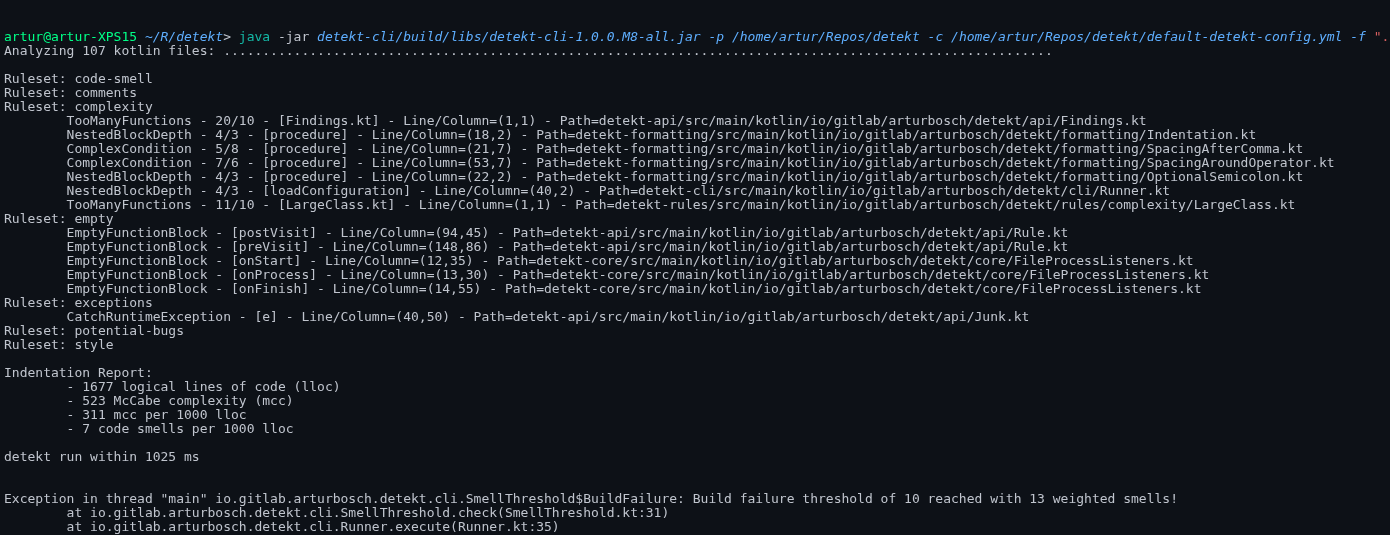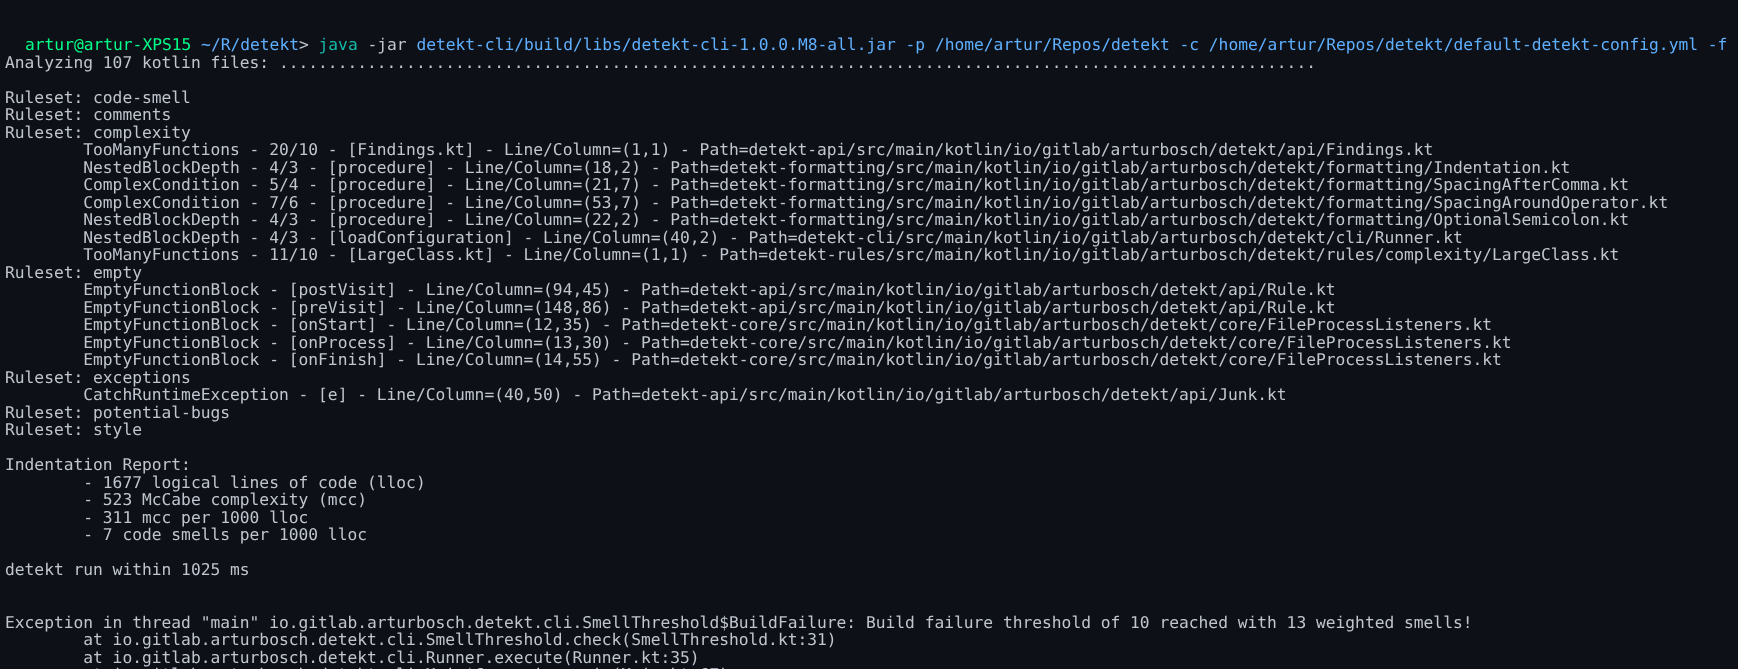"artur@artur-XPS15" .green { margin-left: 16px -> none }
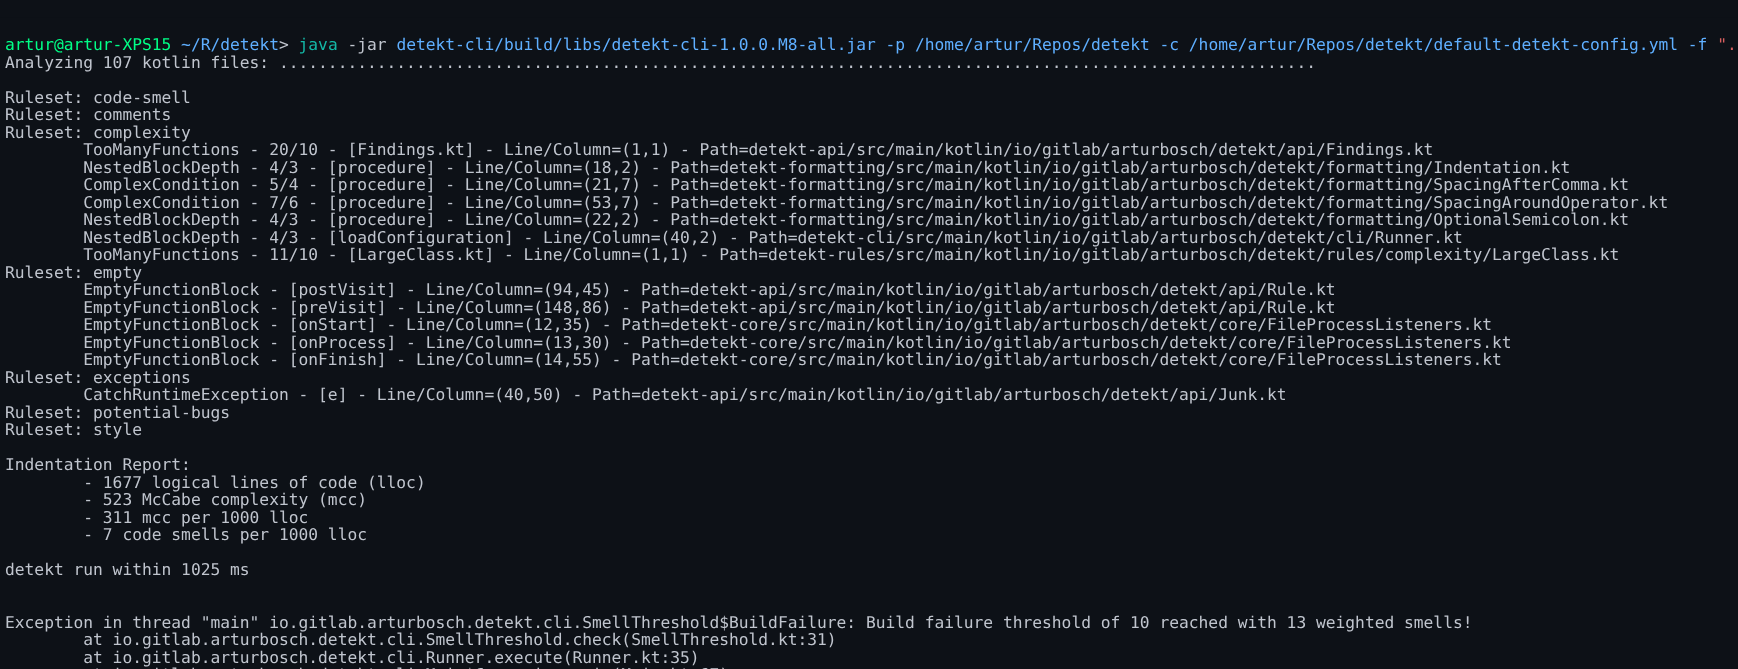"~/R/detekt" .blue { font-style: none -> italic }
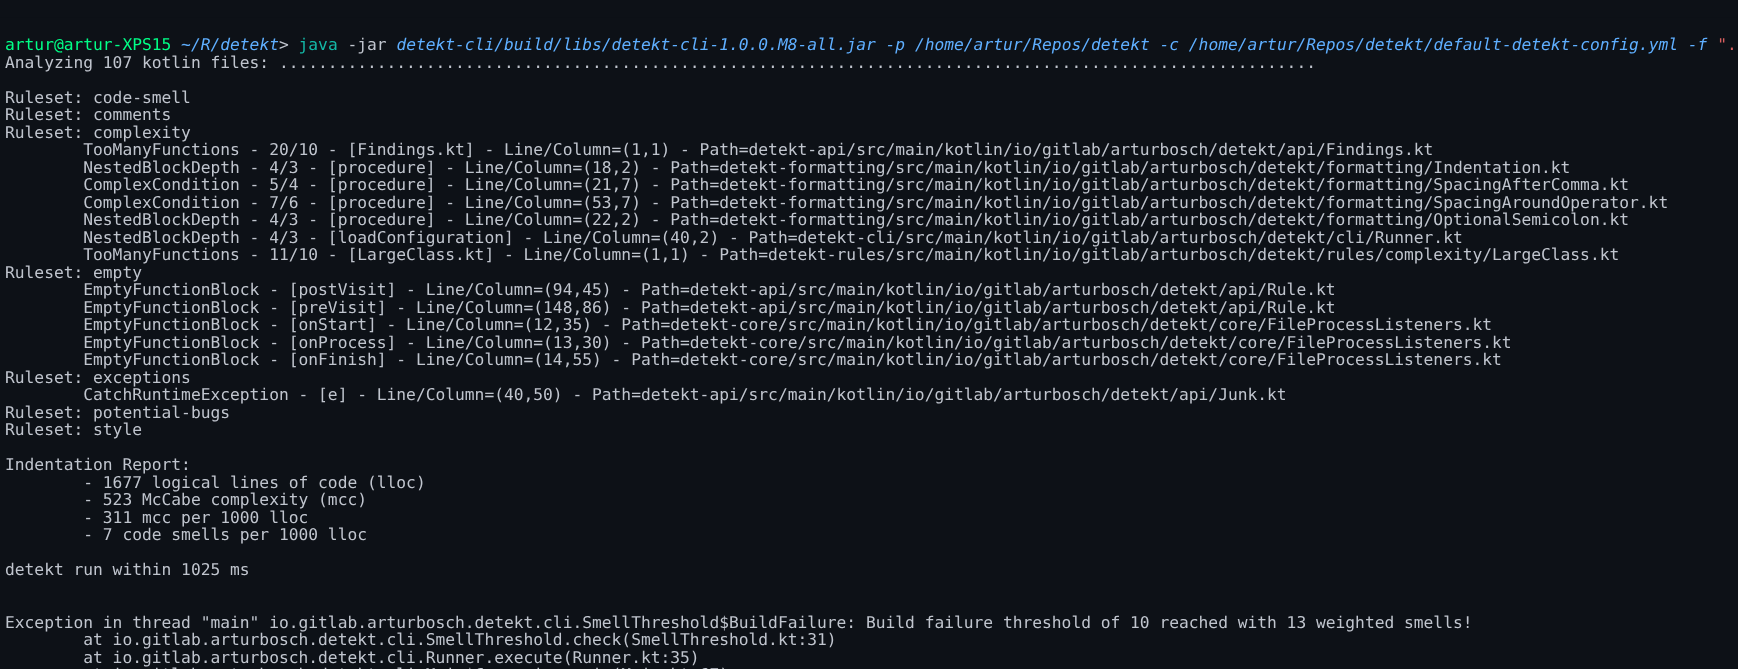"ComplexCondition - 5/4 - [procedure]" span.gray { text: 5/4 -> 5/8 }
